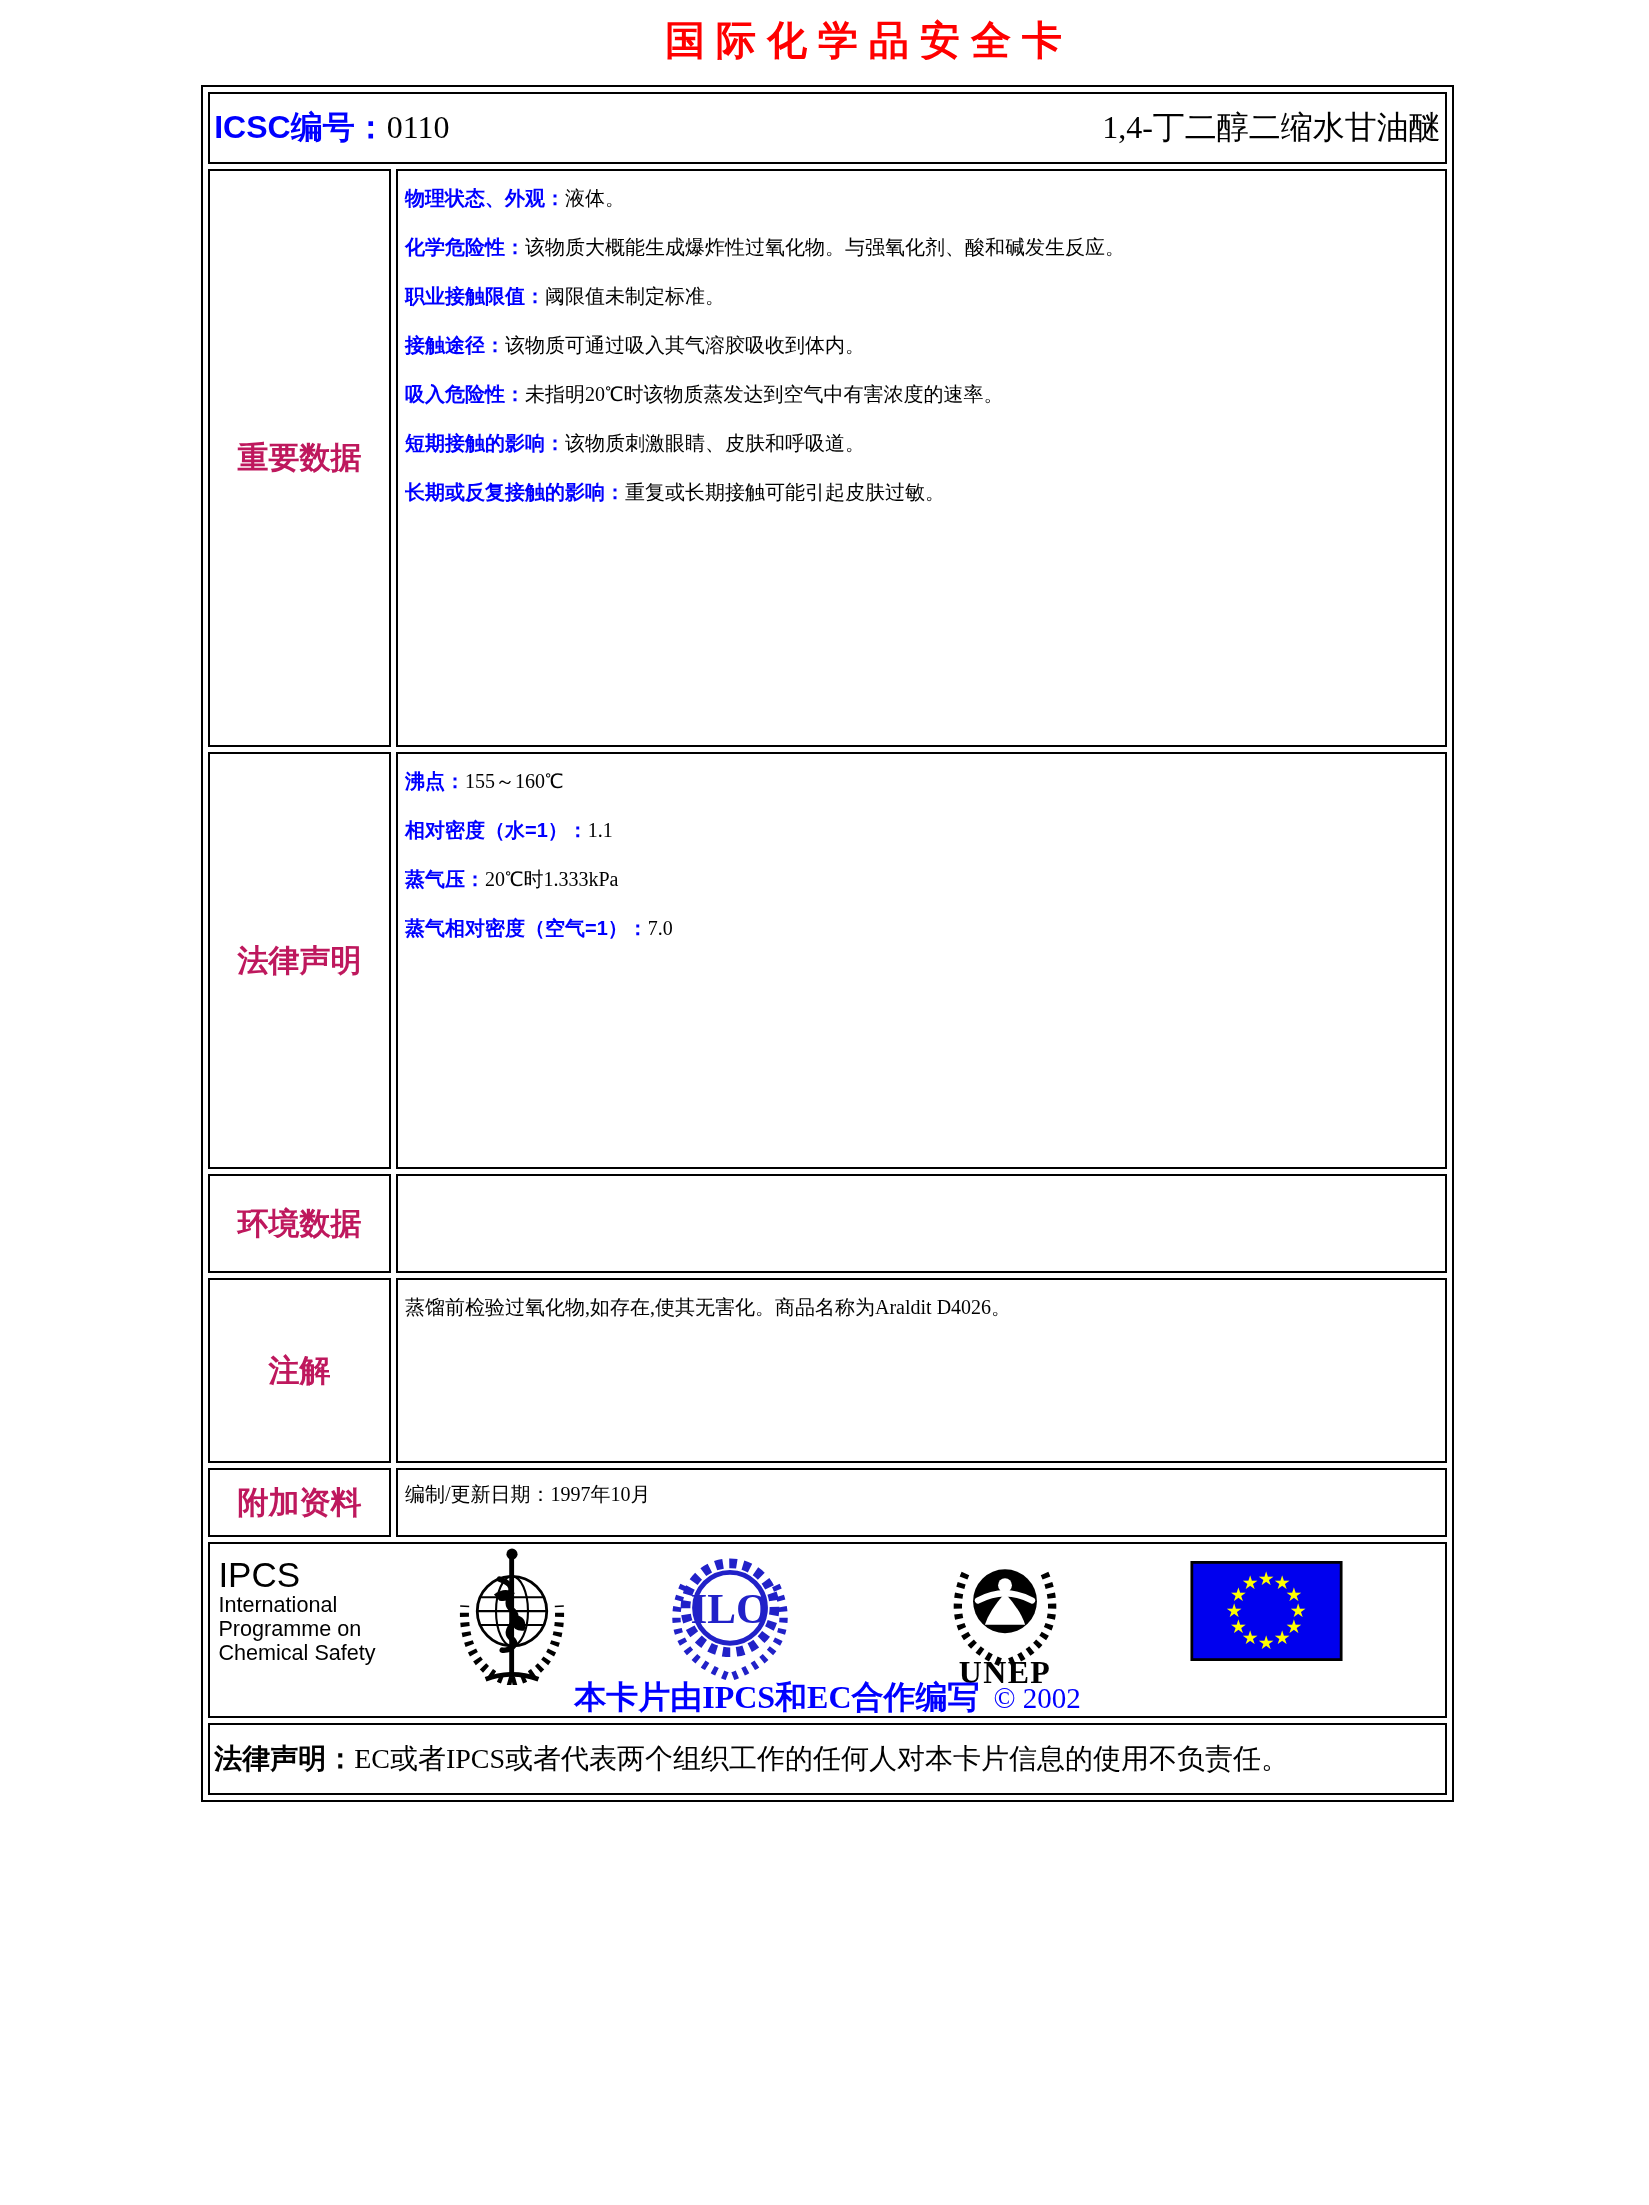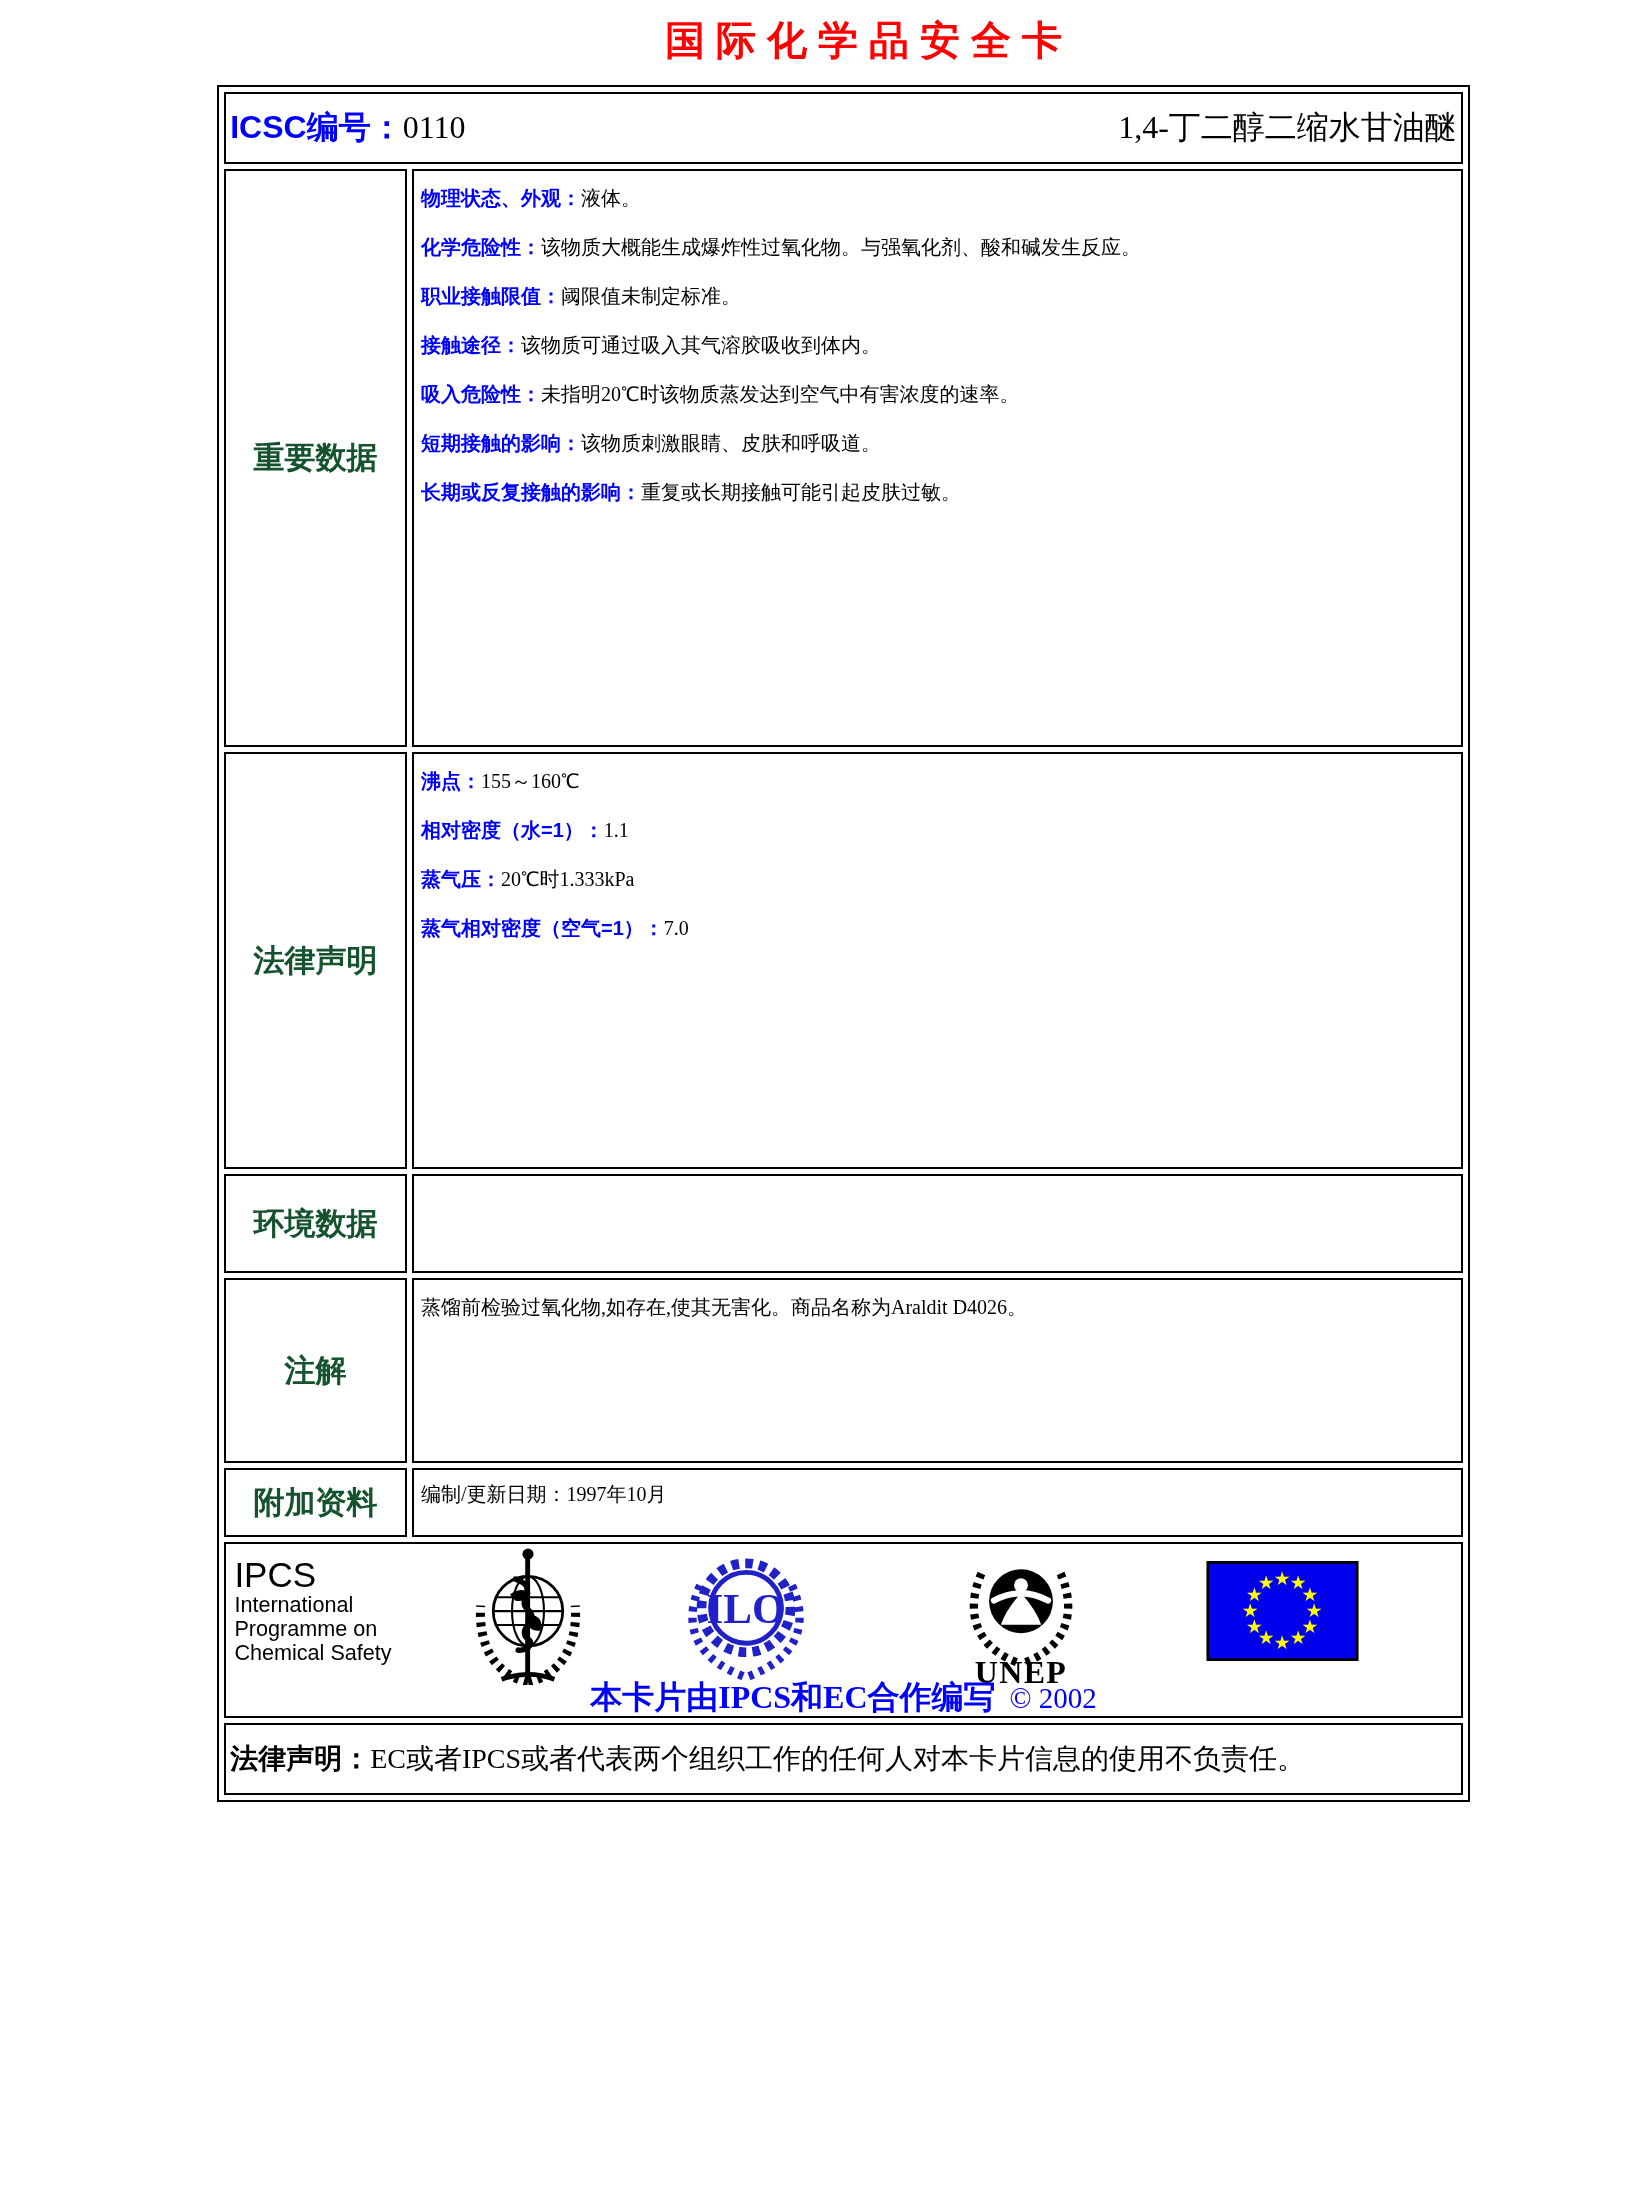"ICSC编号：0110" table.card { margin-left: 16px -> none }
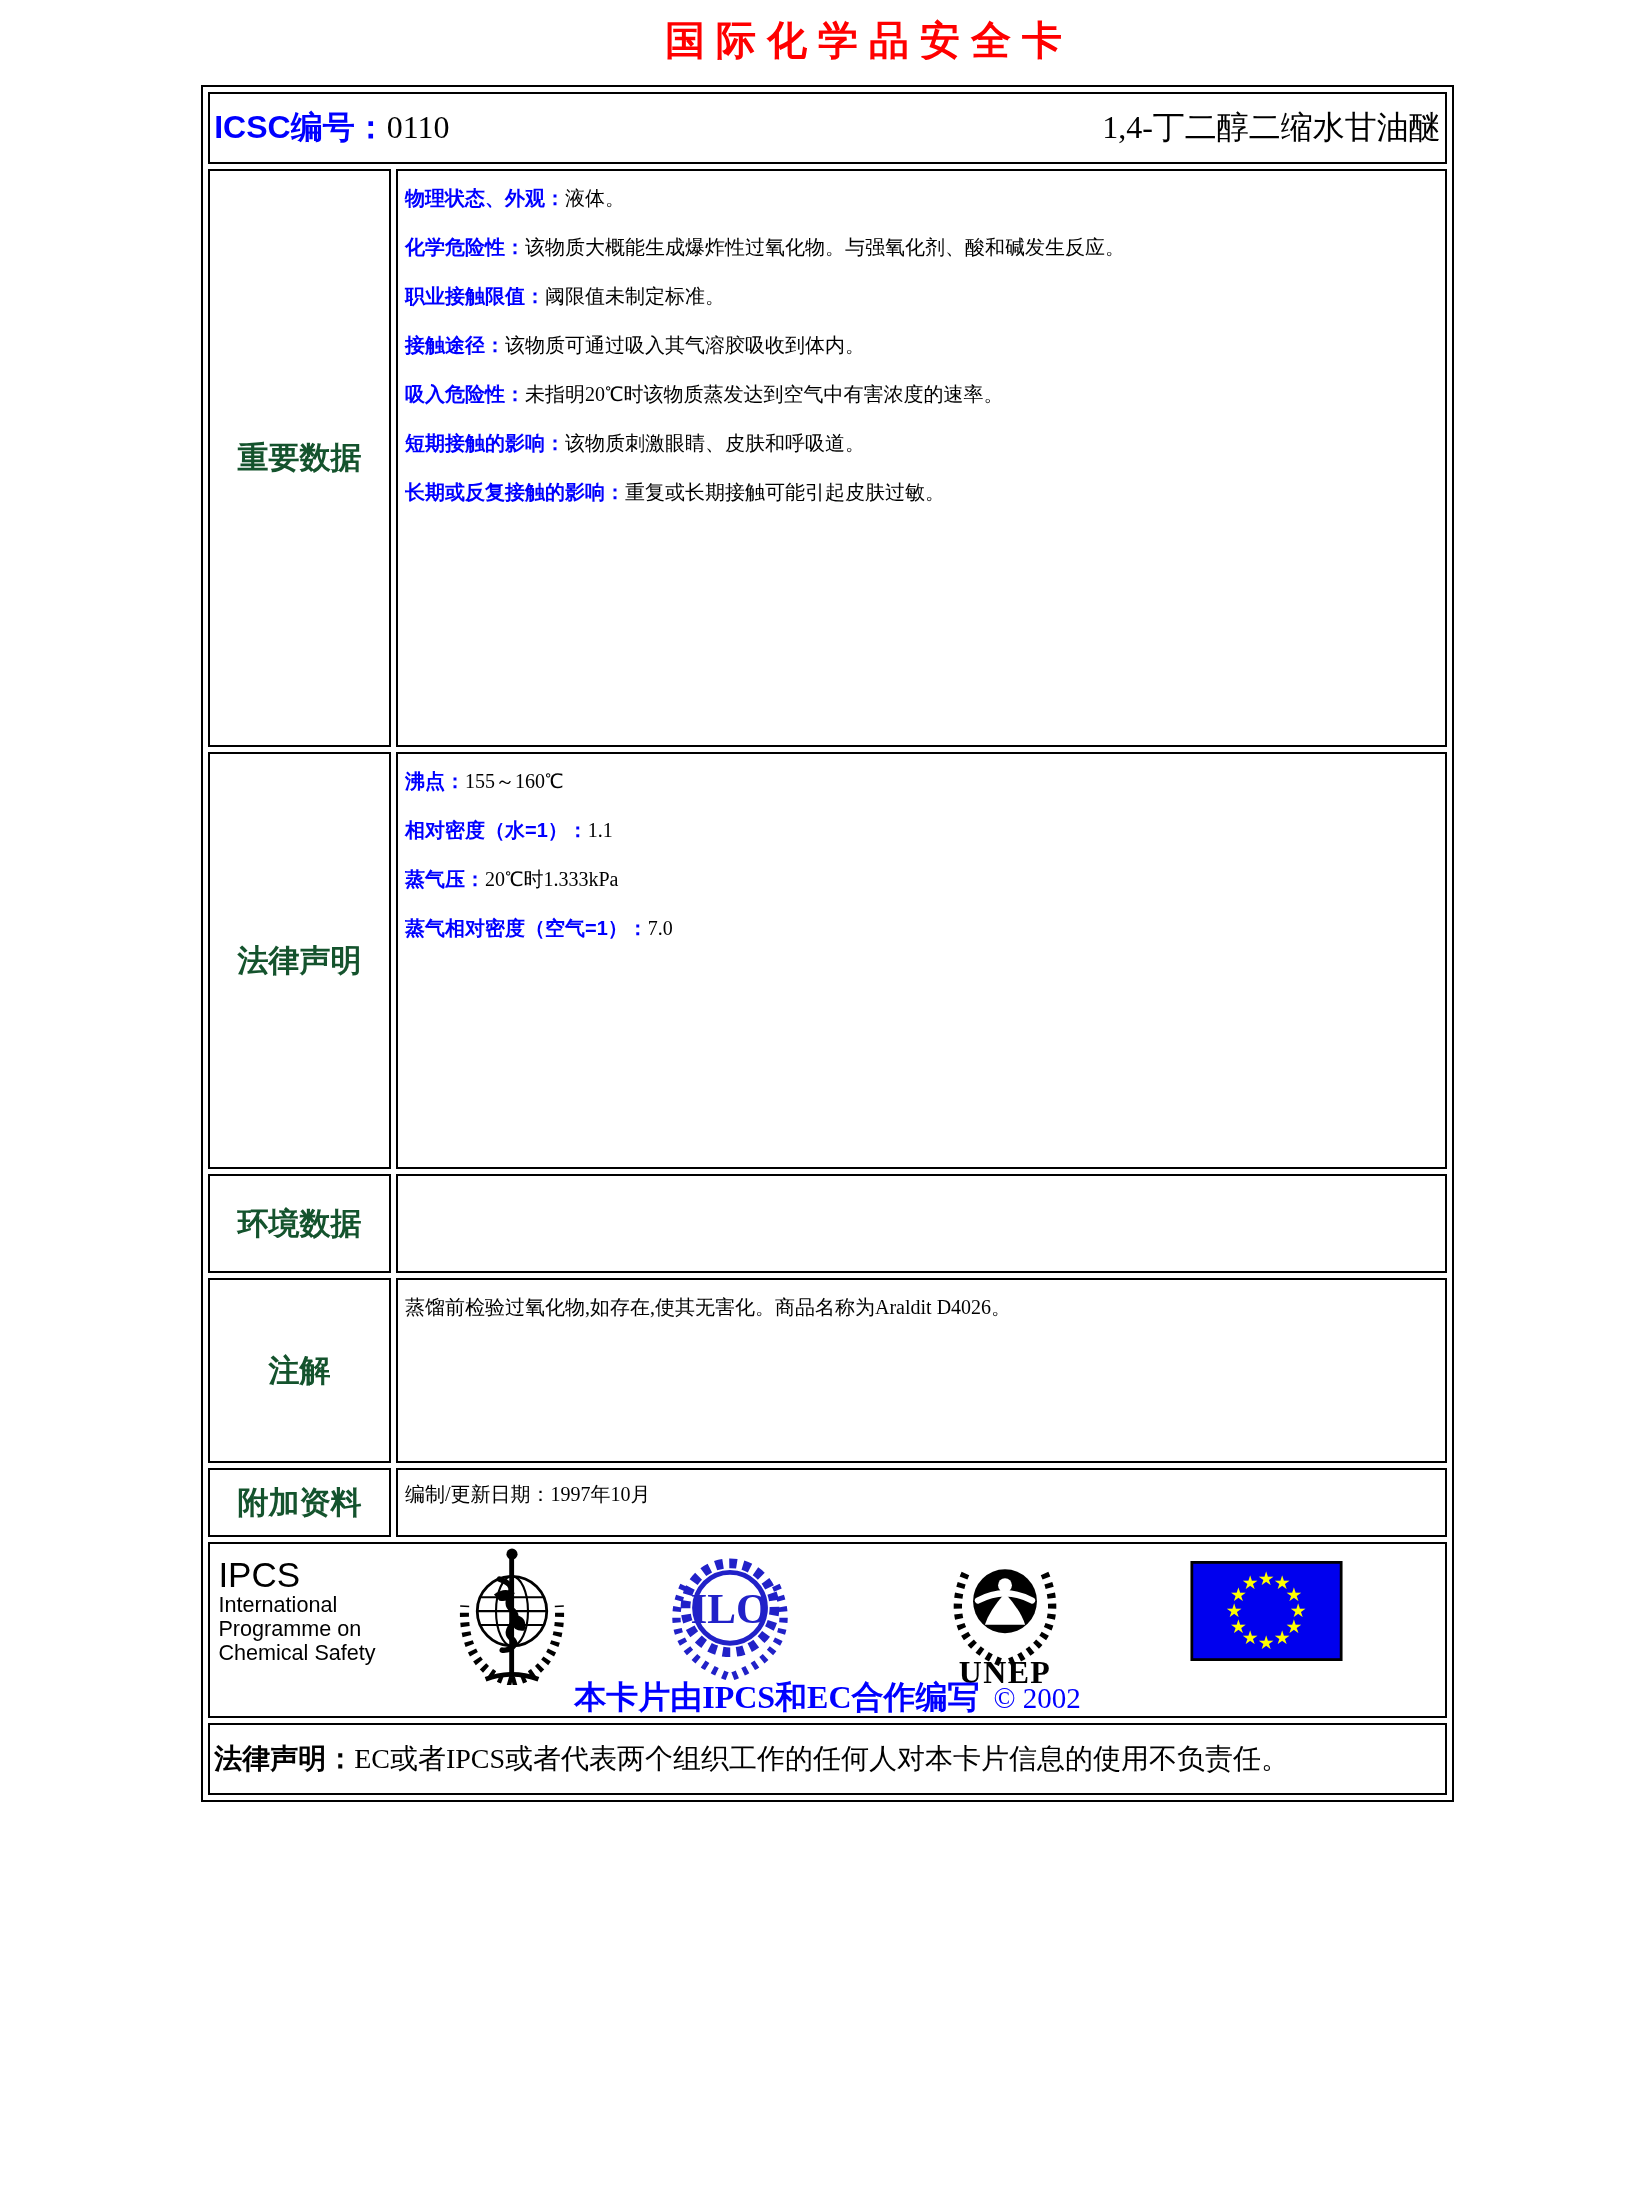"重要数据" td.sec-label { color: #14532d -> #be185d }
